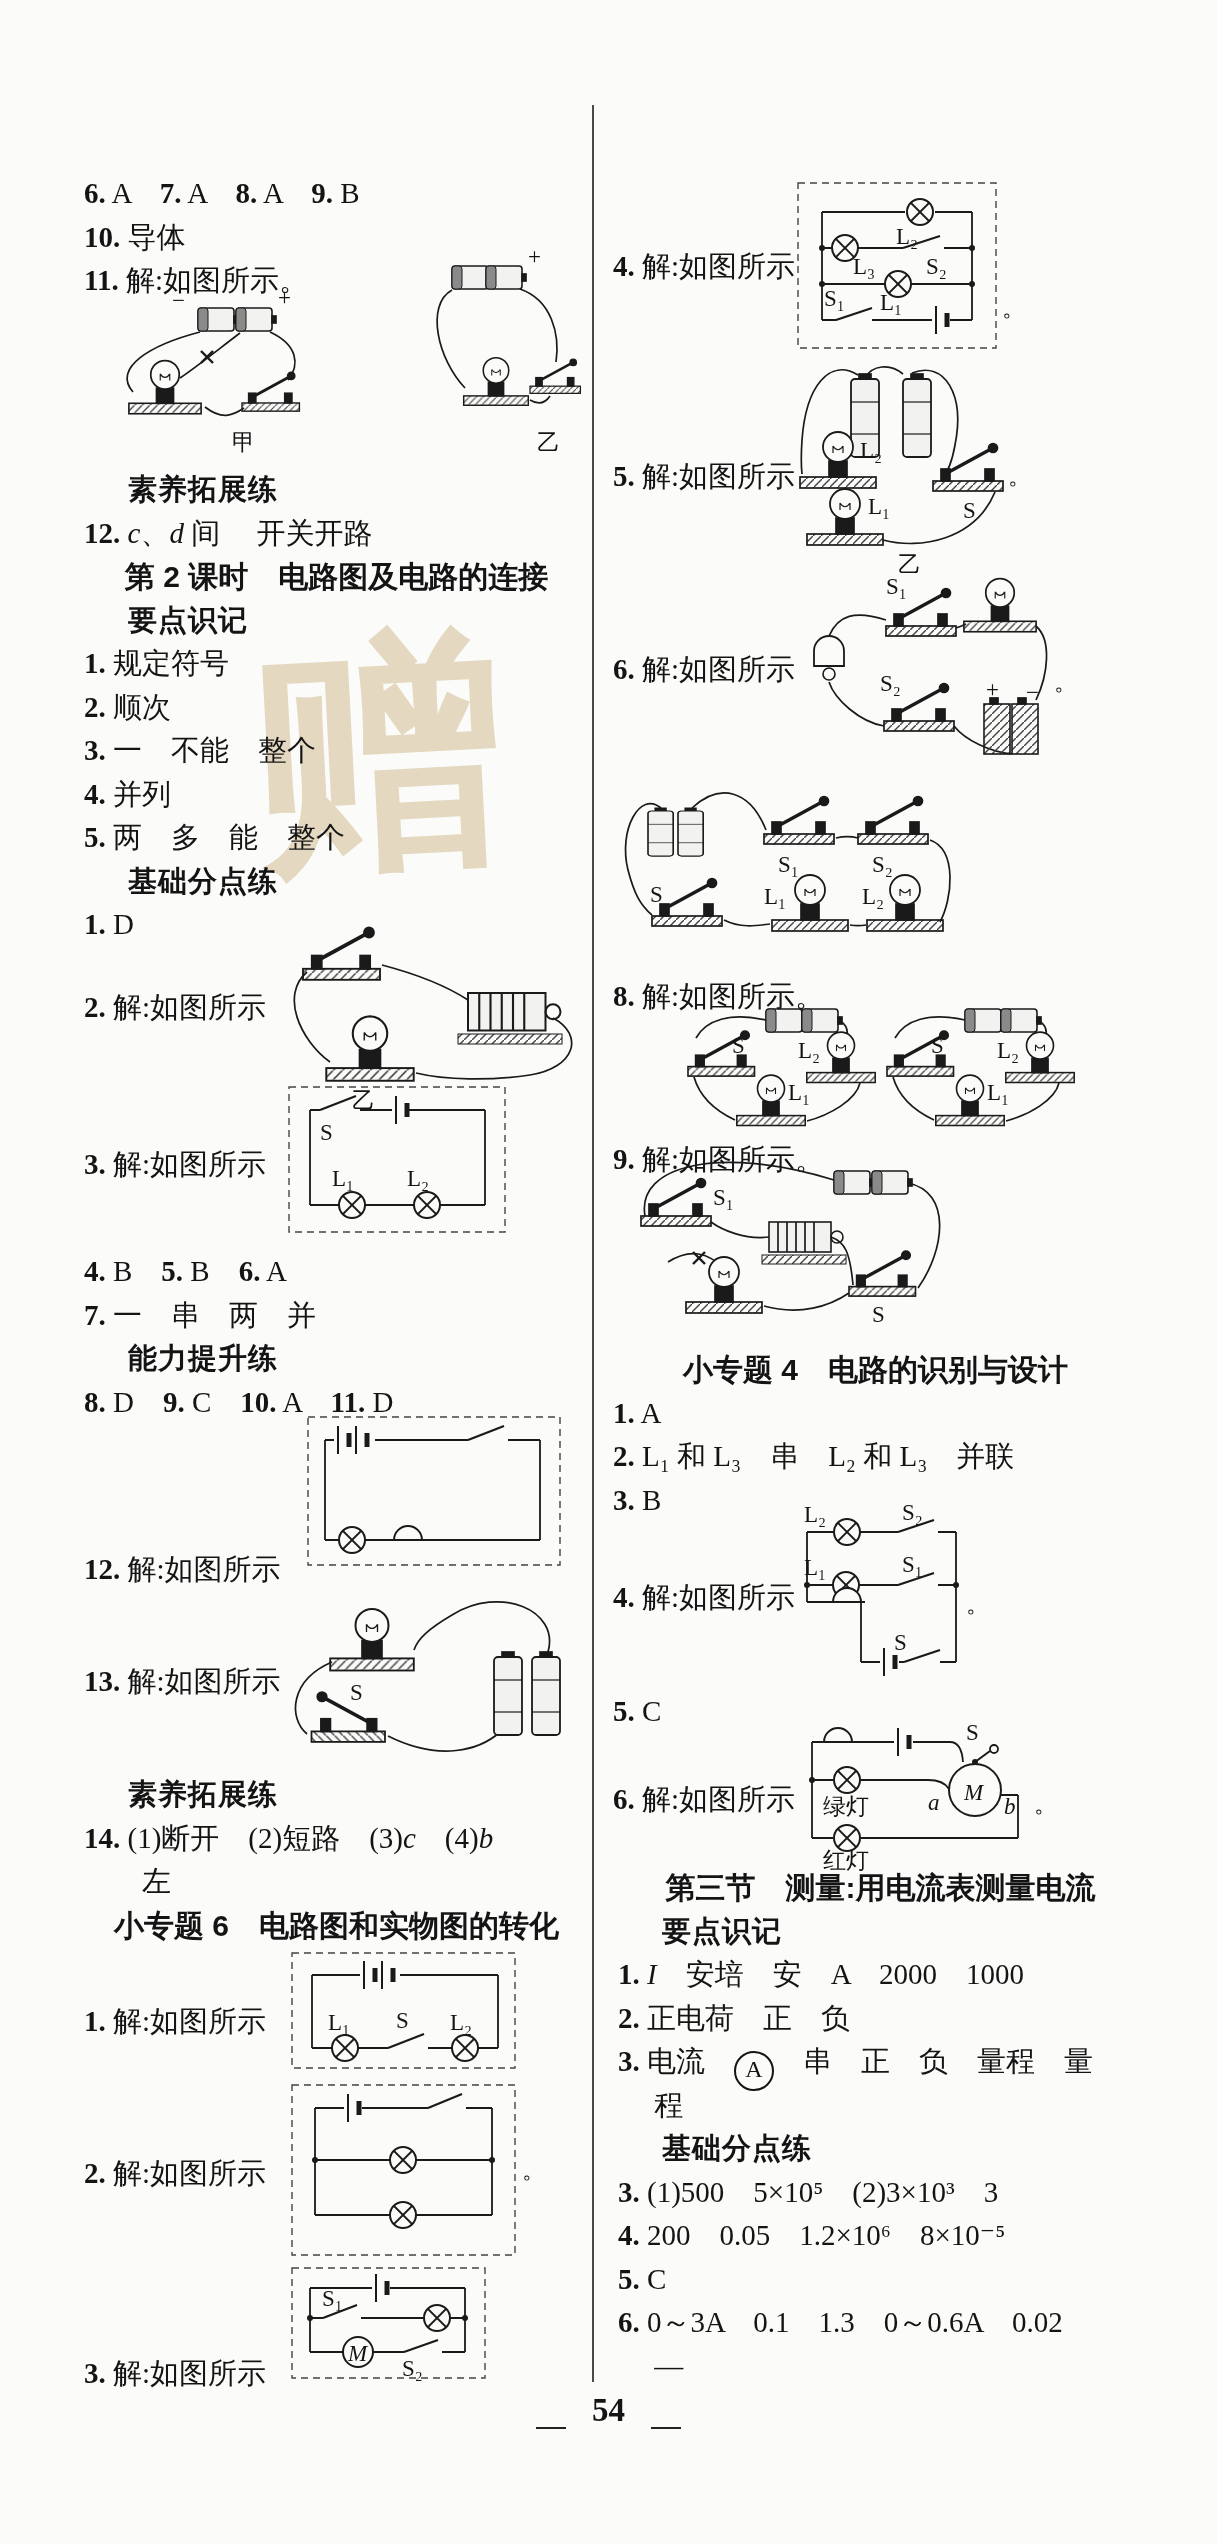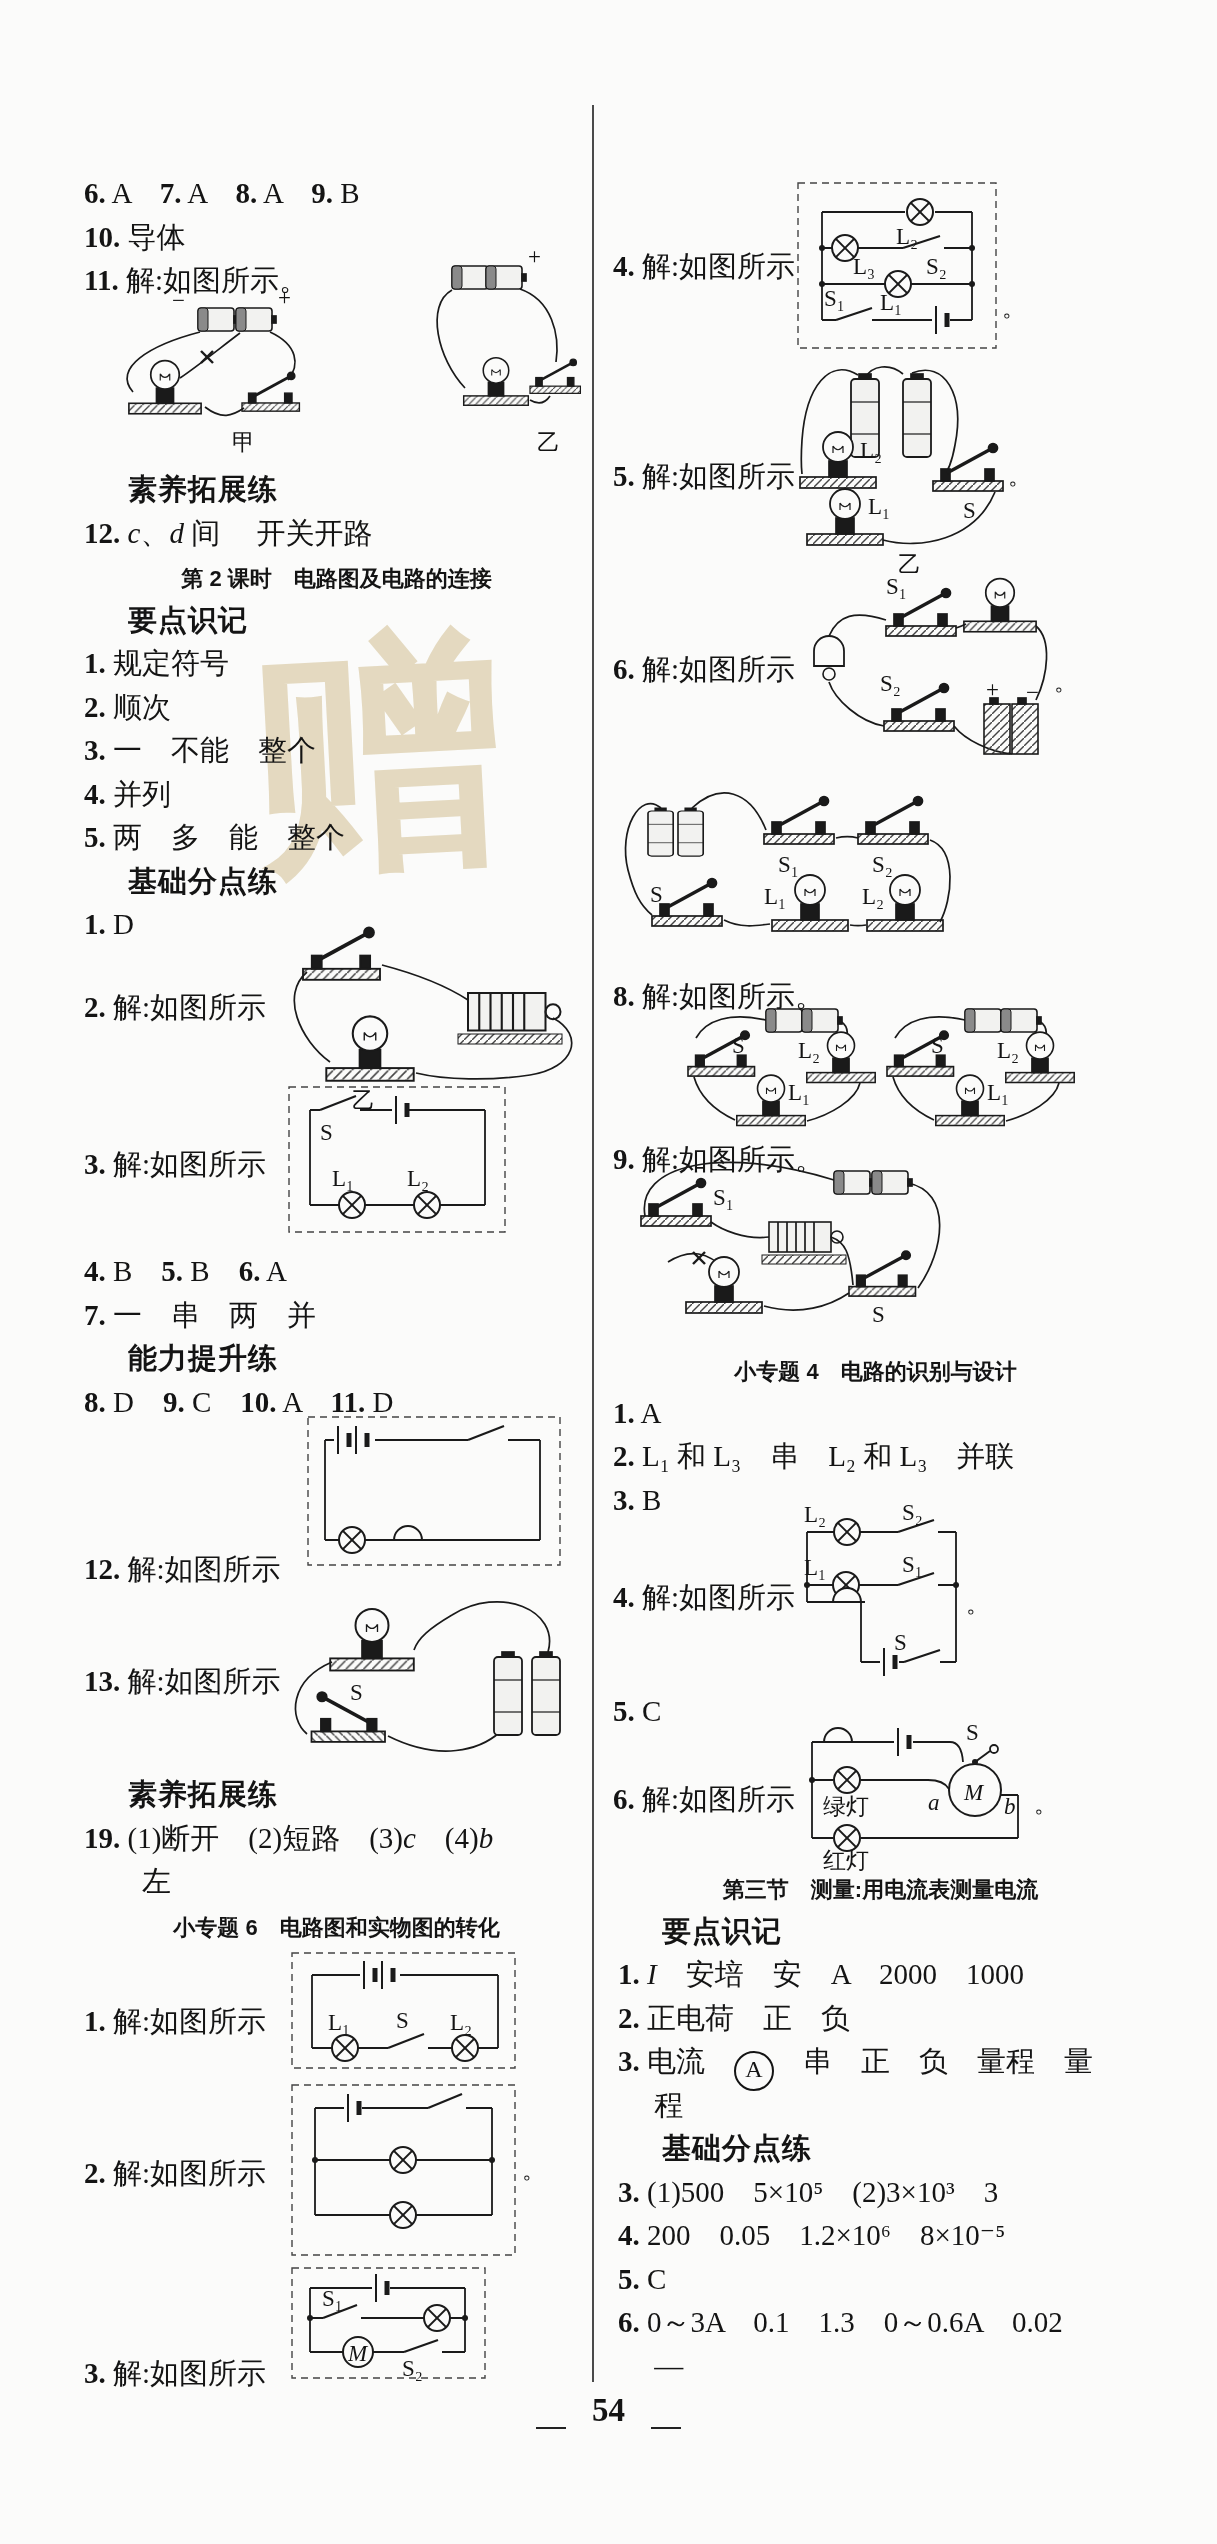"第 2 课时 电路图及电路的连接" .ln.title span { font-size: 22px -> 30px }
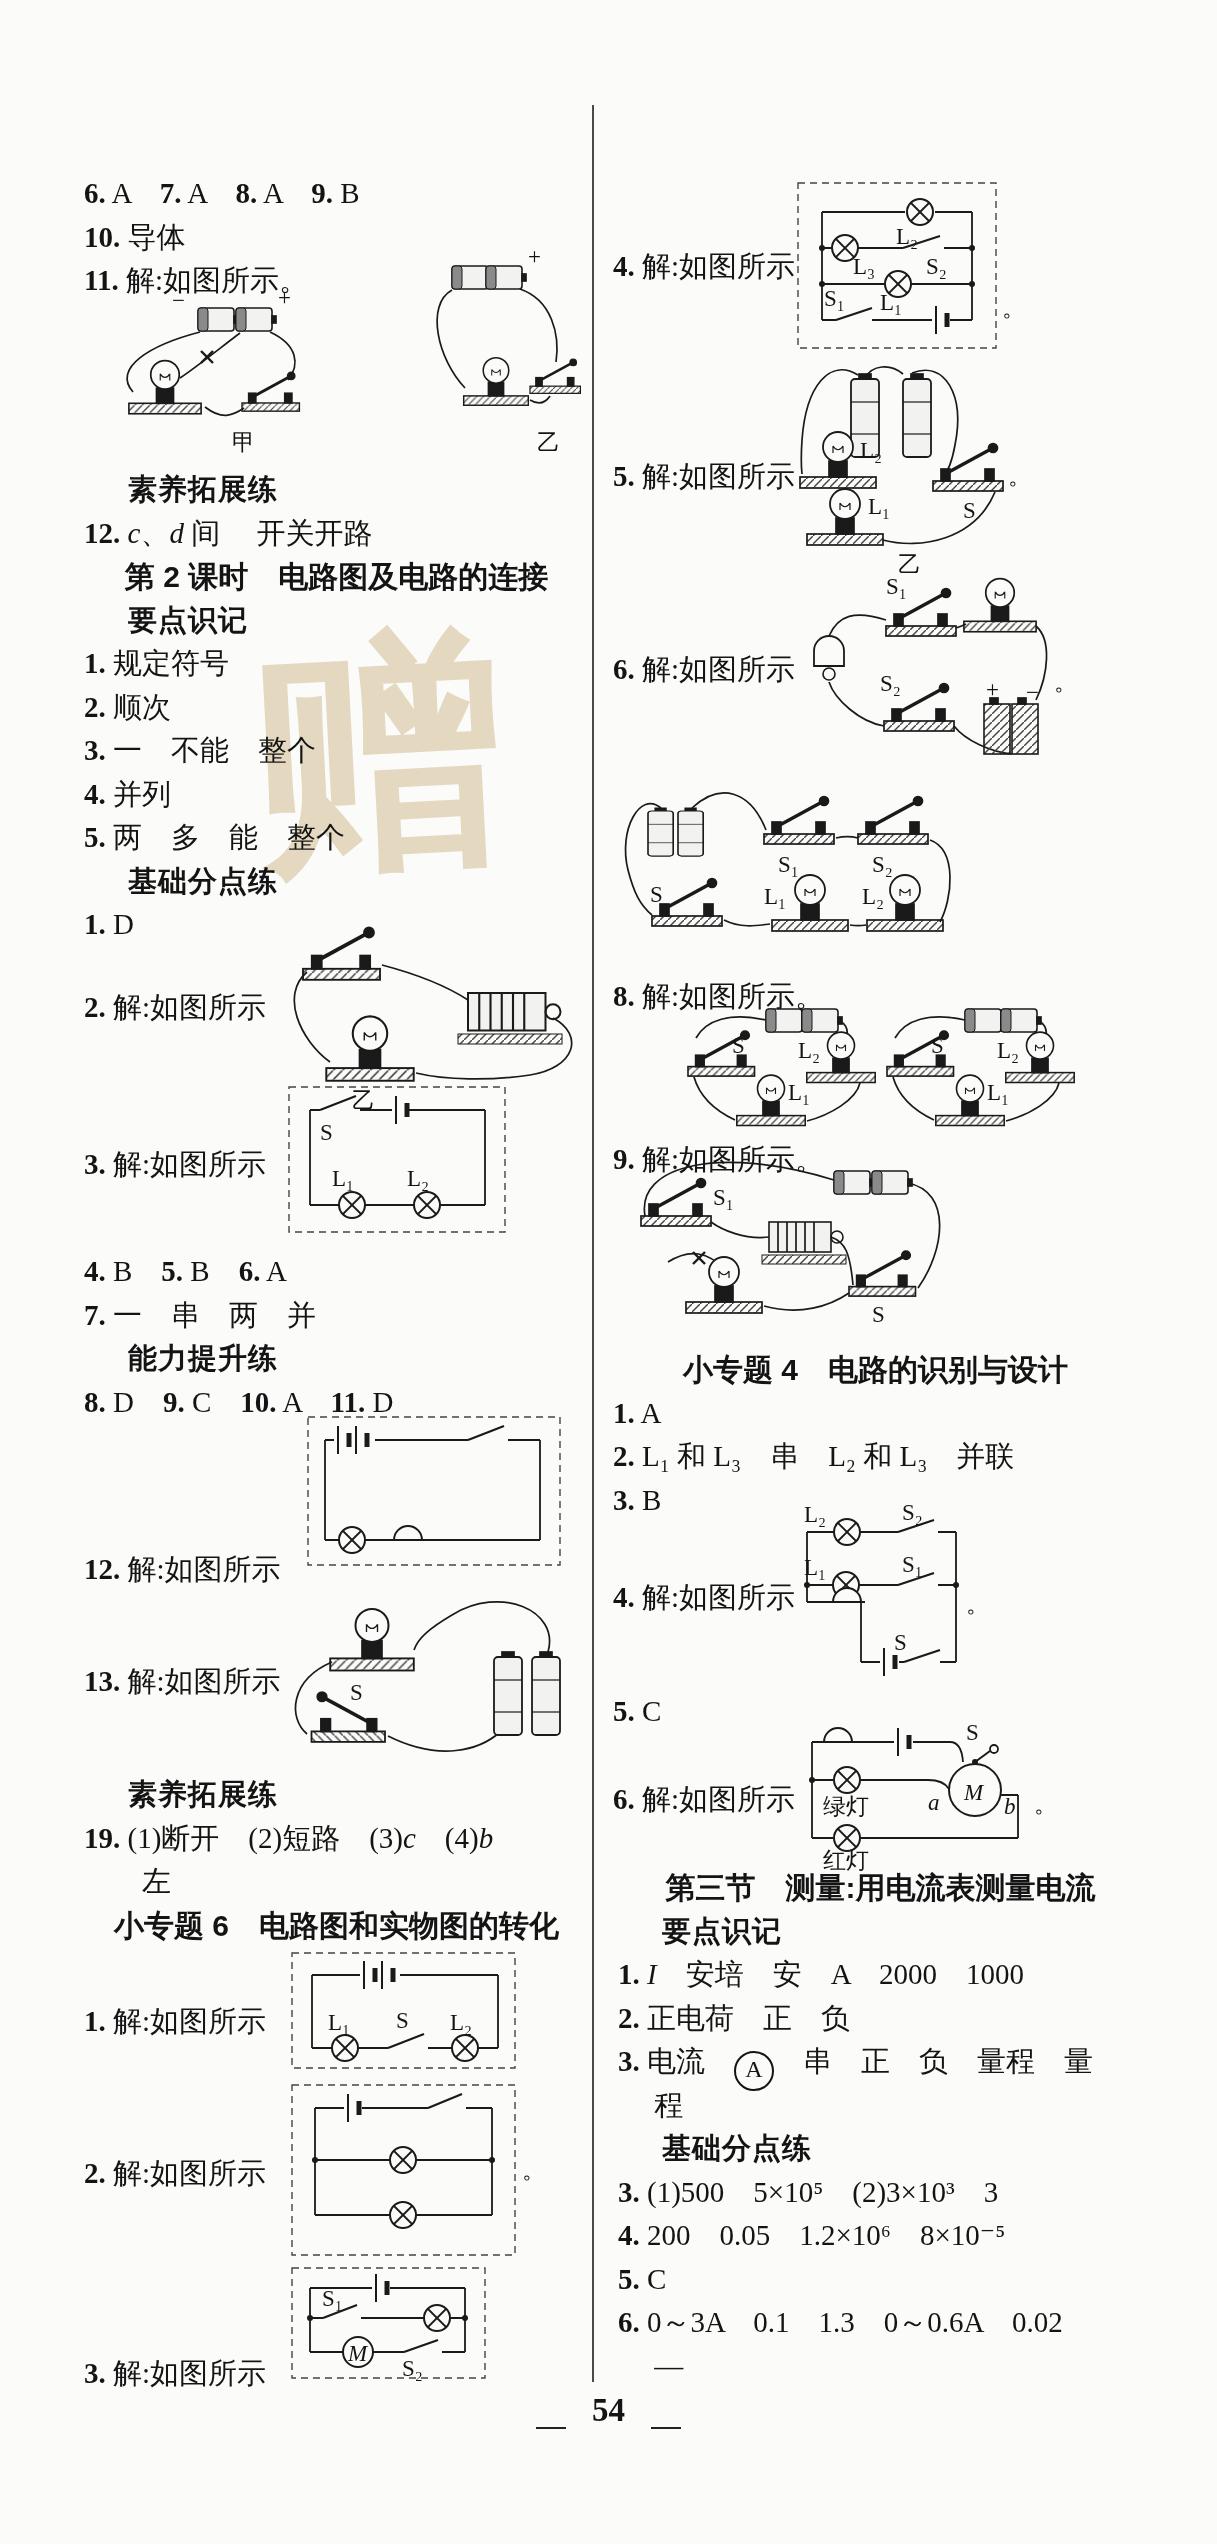"19." span.s-b { text: 19 -> 14 }
